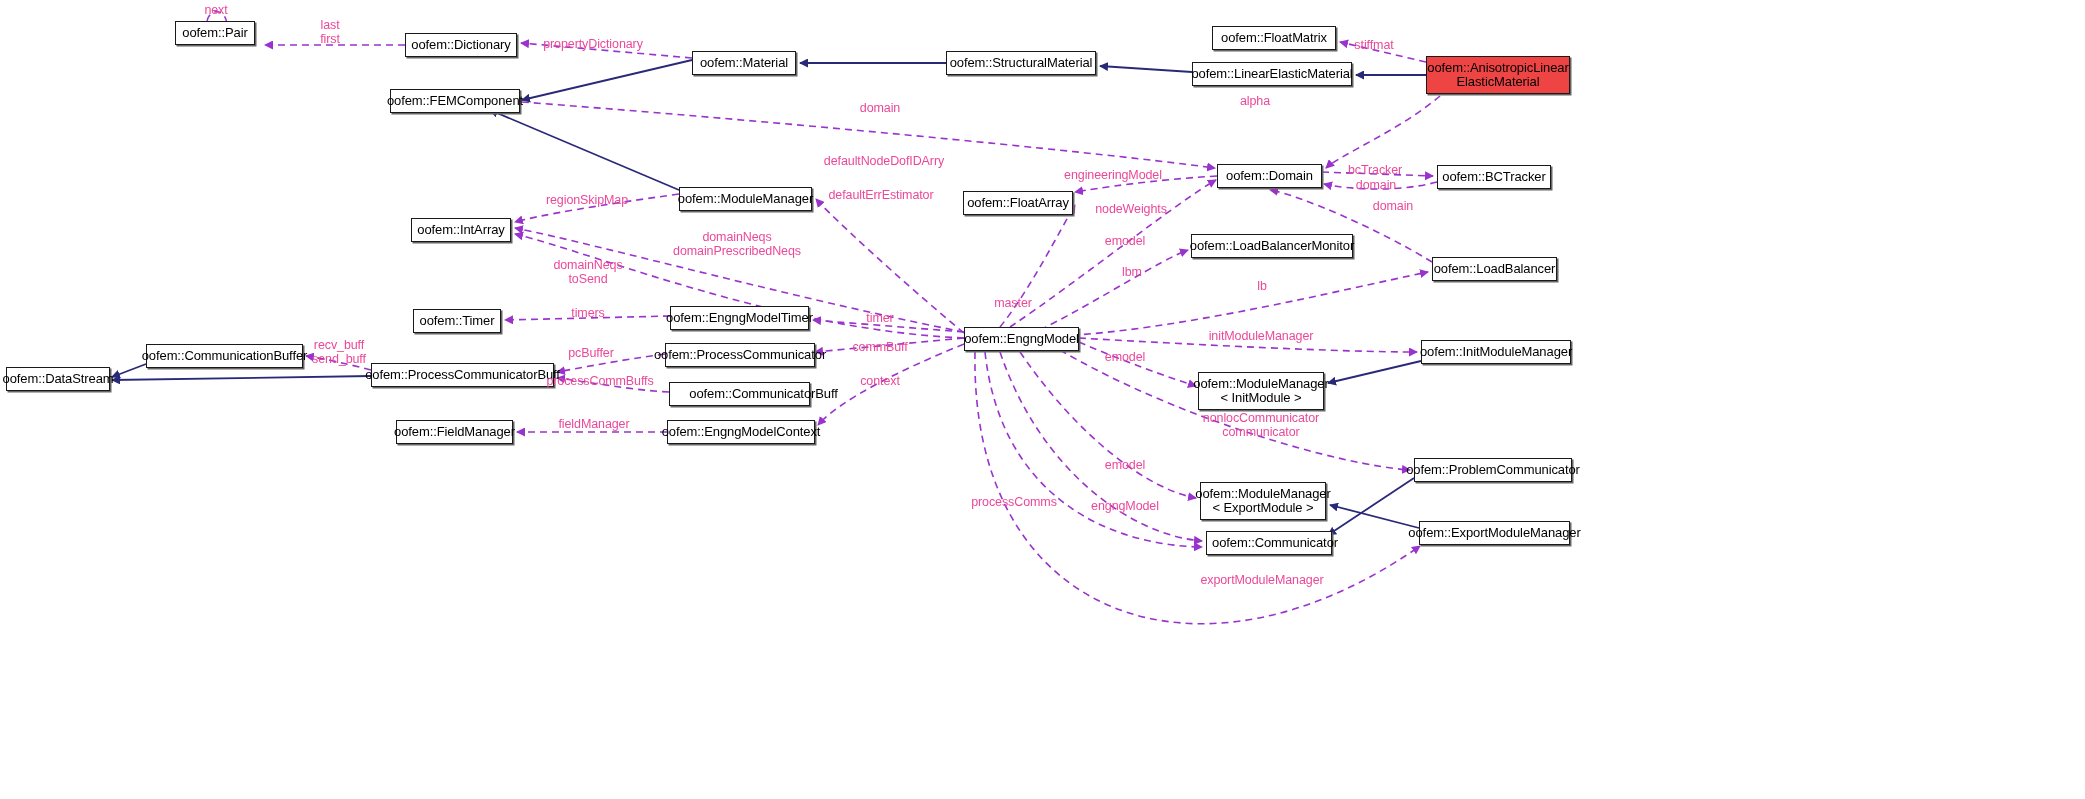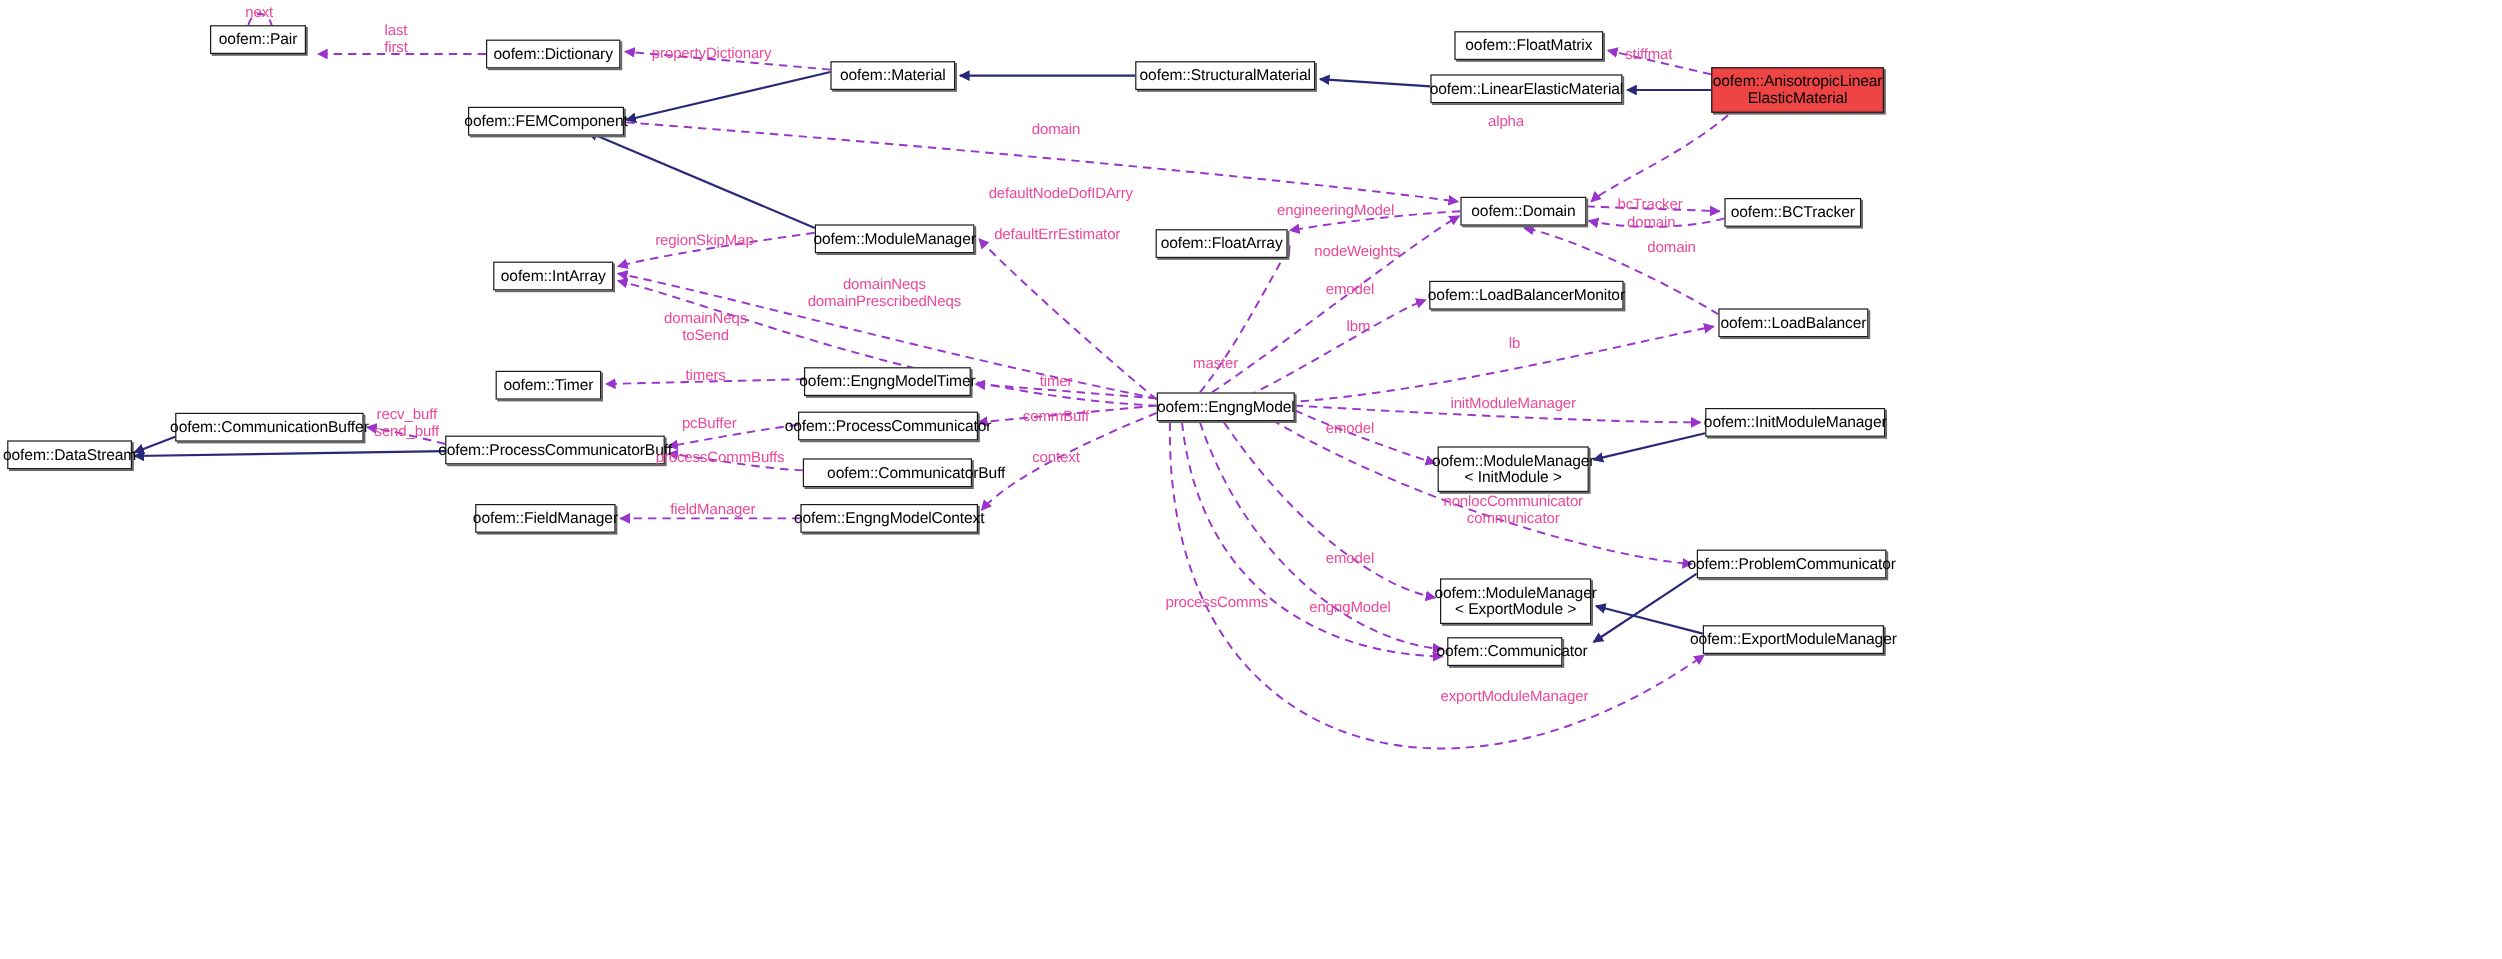"oofem::Communicator" div.node { width: 96px -> 126px }
